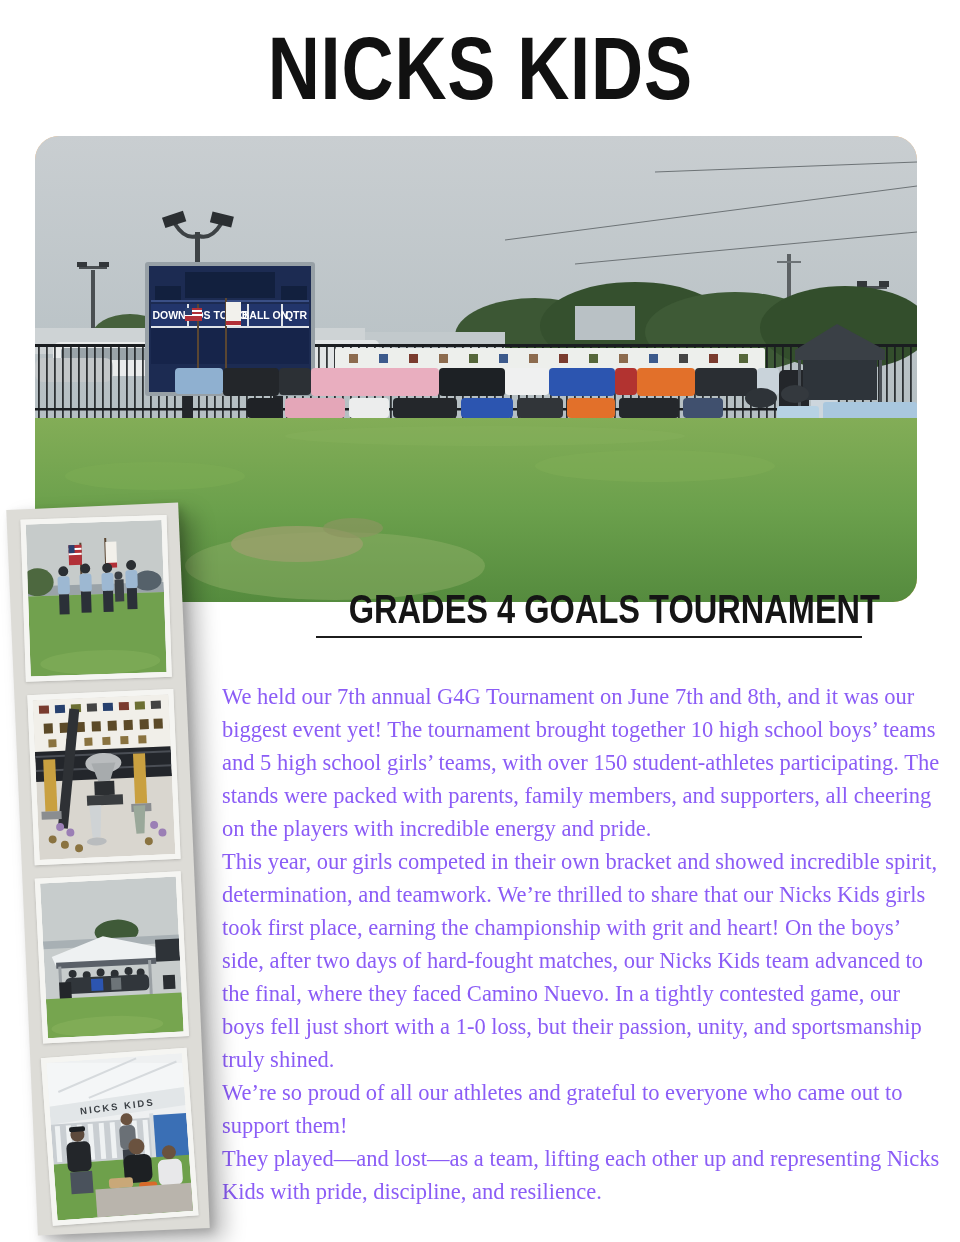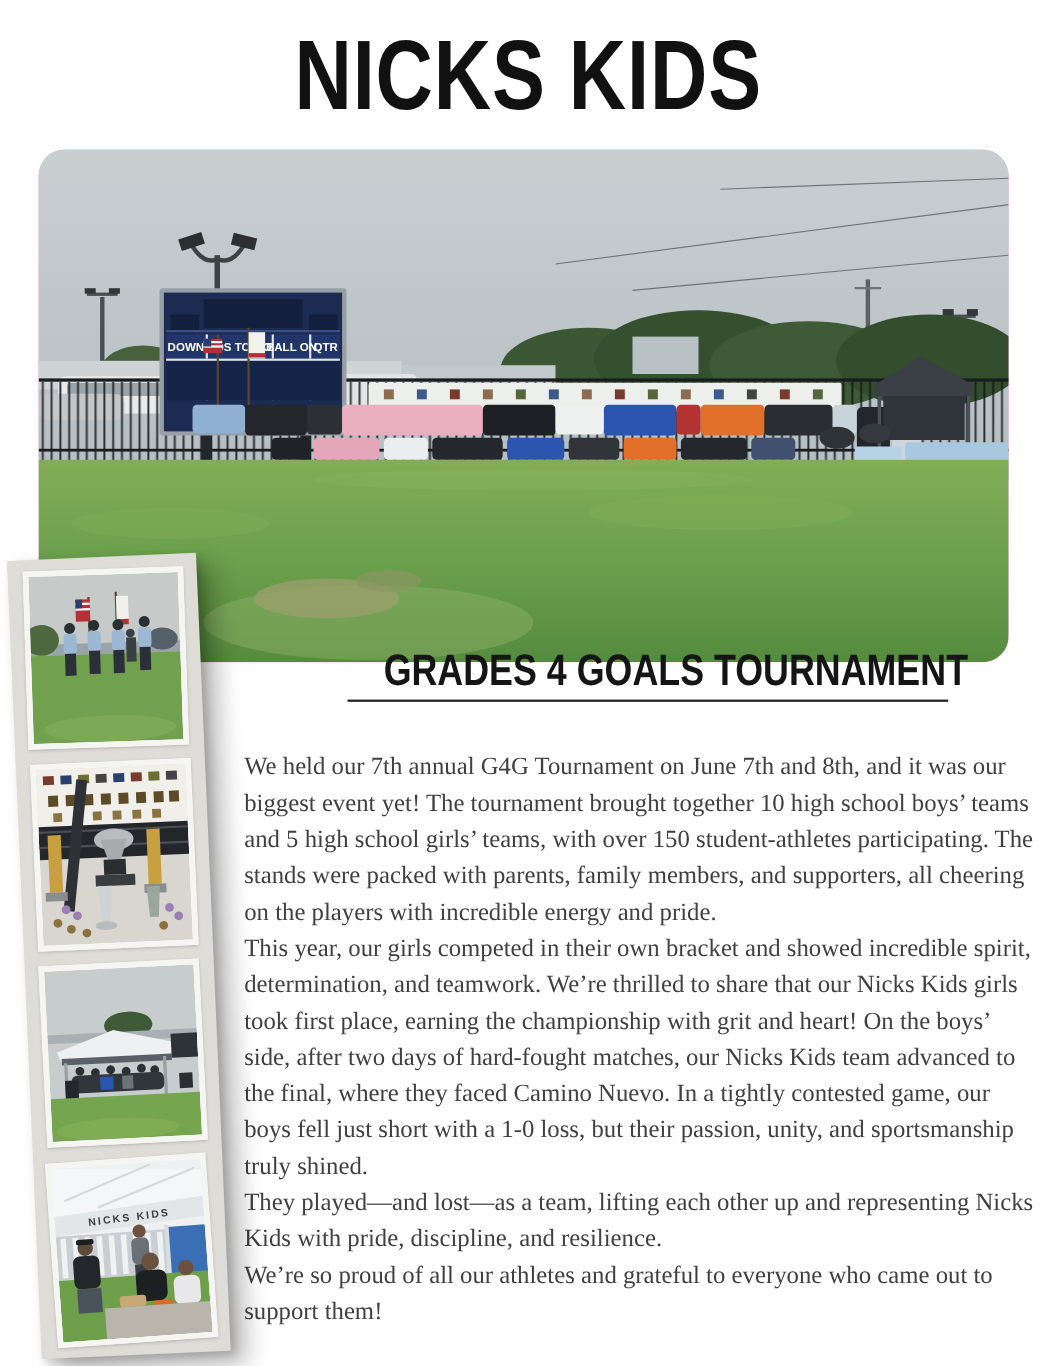"DOWN" .main-photo { background: #f9a8d4 -> #fdba74 }
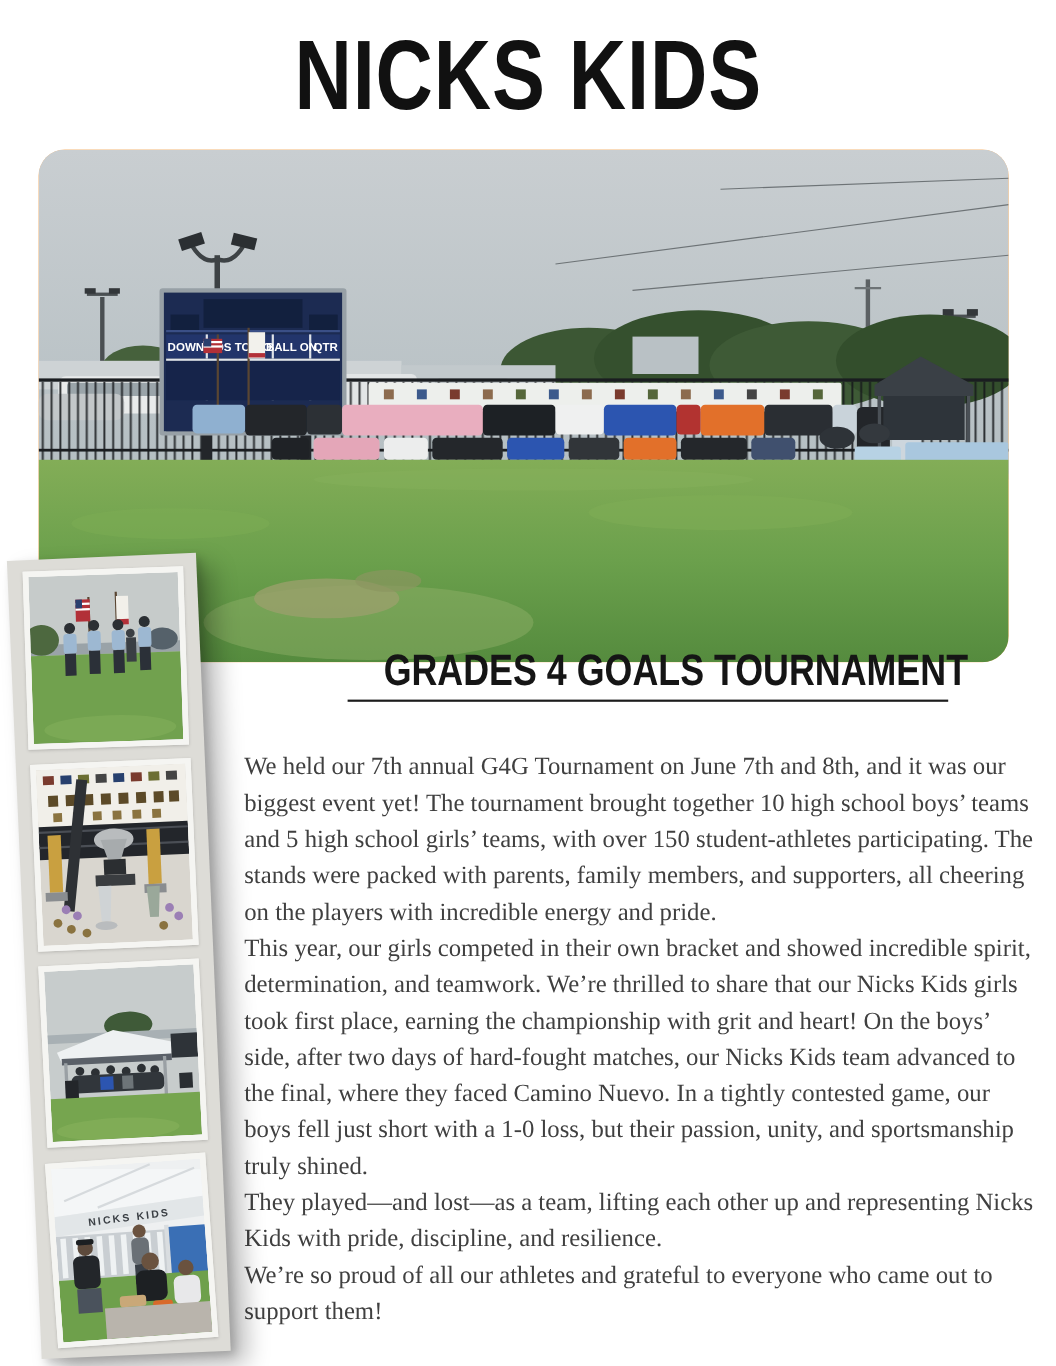"We held our 7th annual" .article { color: #404040 -> #8b5cf6 }
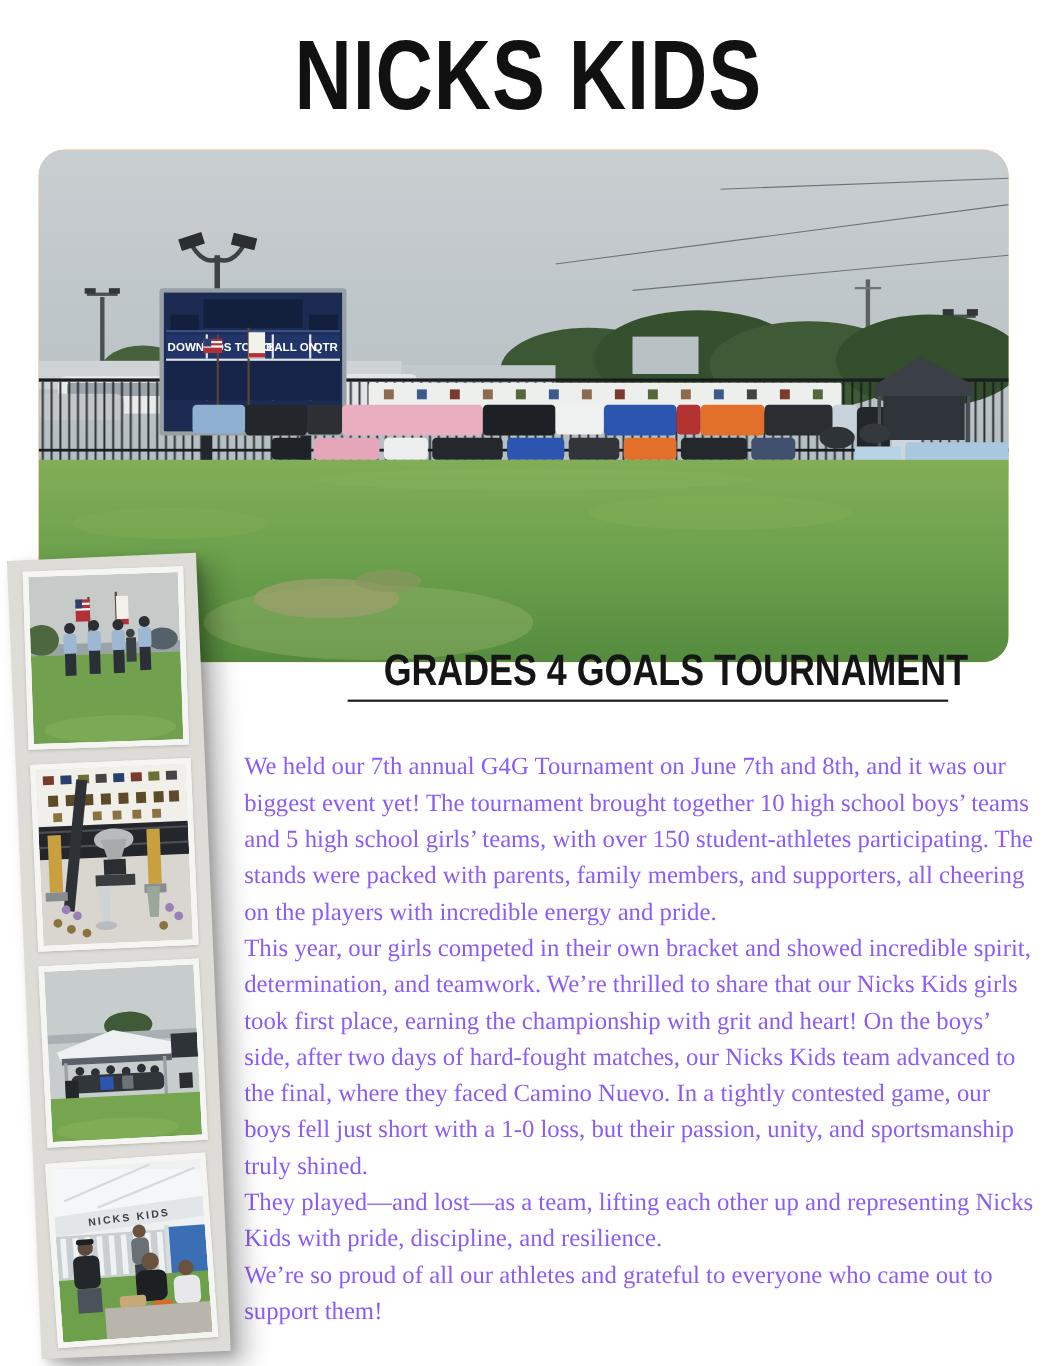"They played—and lost—as a team," p { order: before "We’re so proud of all" -> after "We’re so proud of all" }
